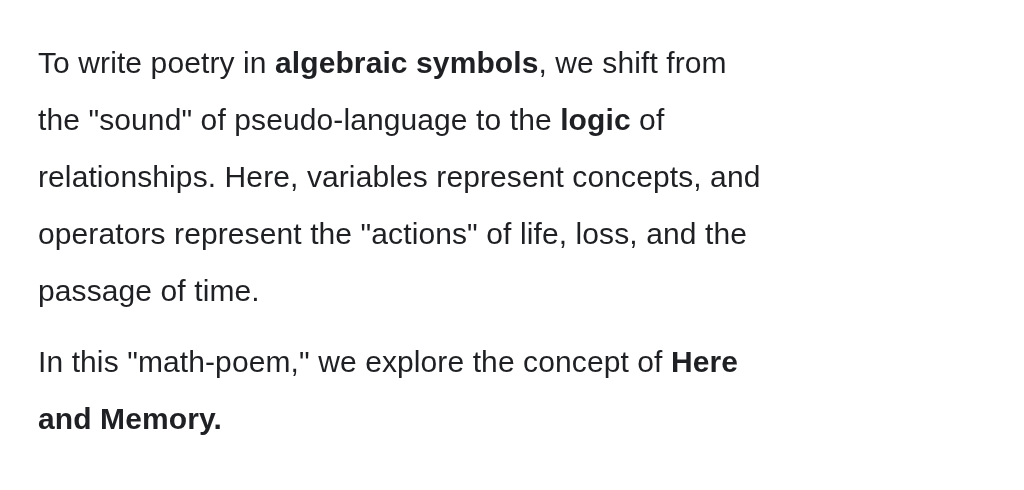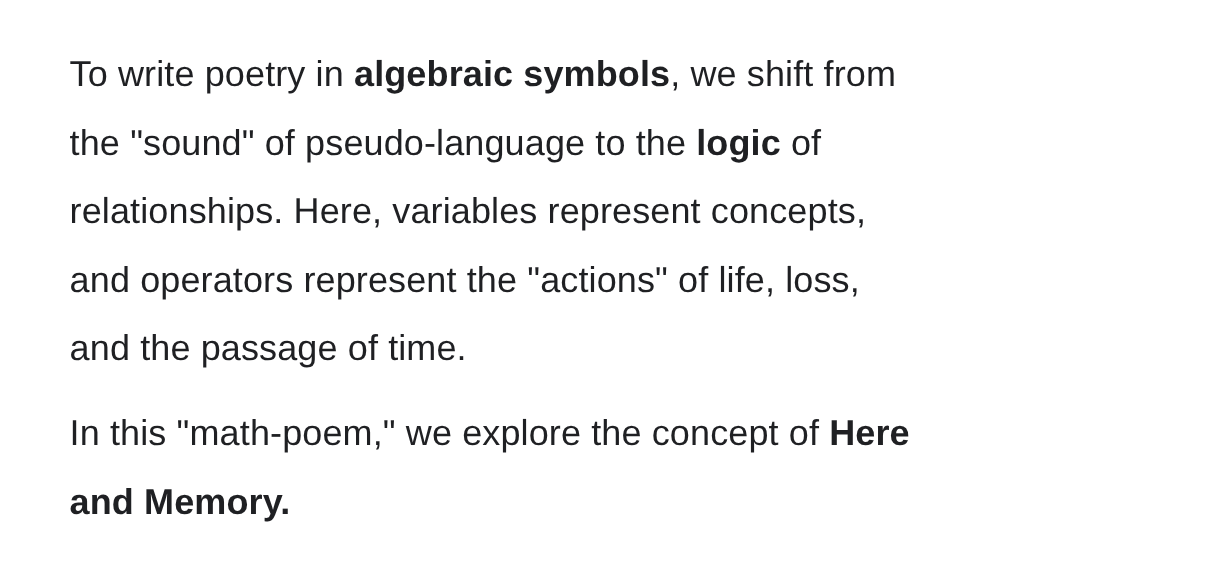"To write poetry in algebraic" .page { padding: 34px 60px 0 58px -> 34px 60px 0 38px }
